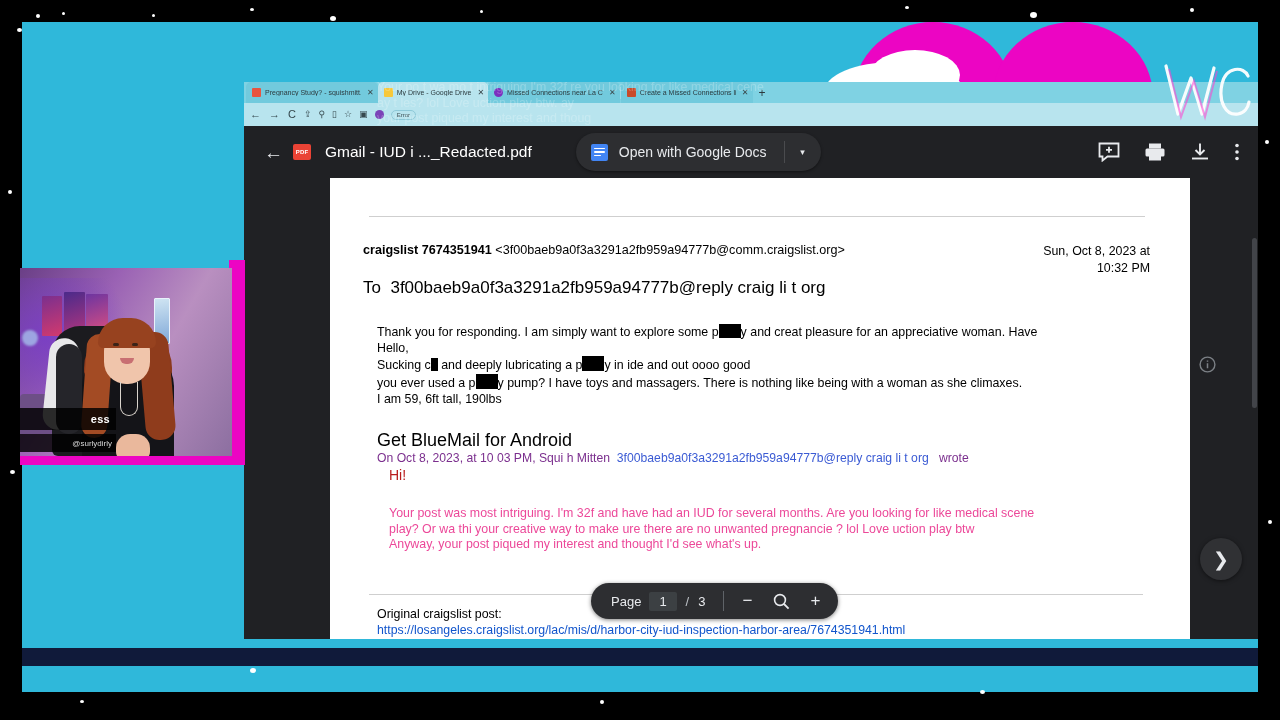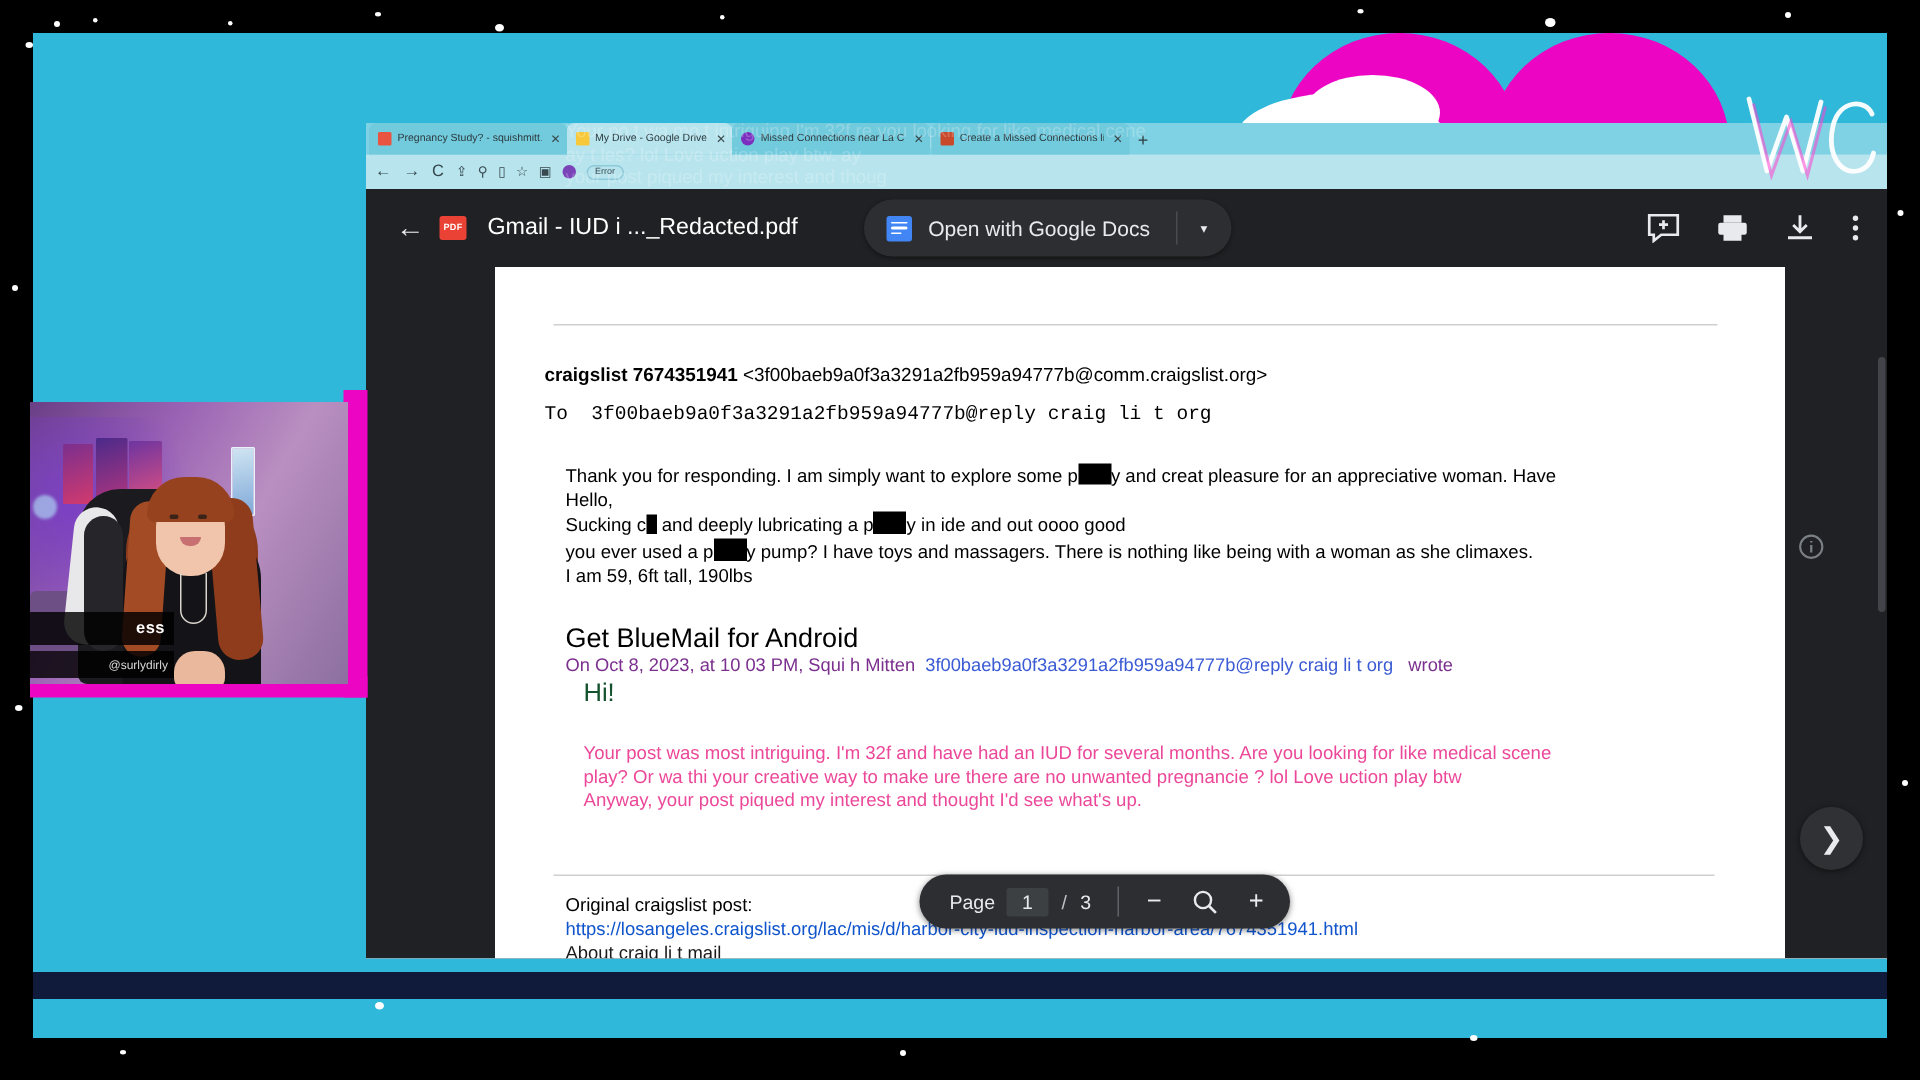"Sun, Oct 8, 2023 at" div.mh-date { html: none -> <div> <div>Sun, Oct 8, 2023 at</div> <div>10:32 PM</div> </div> }
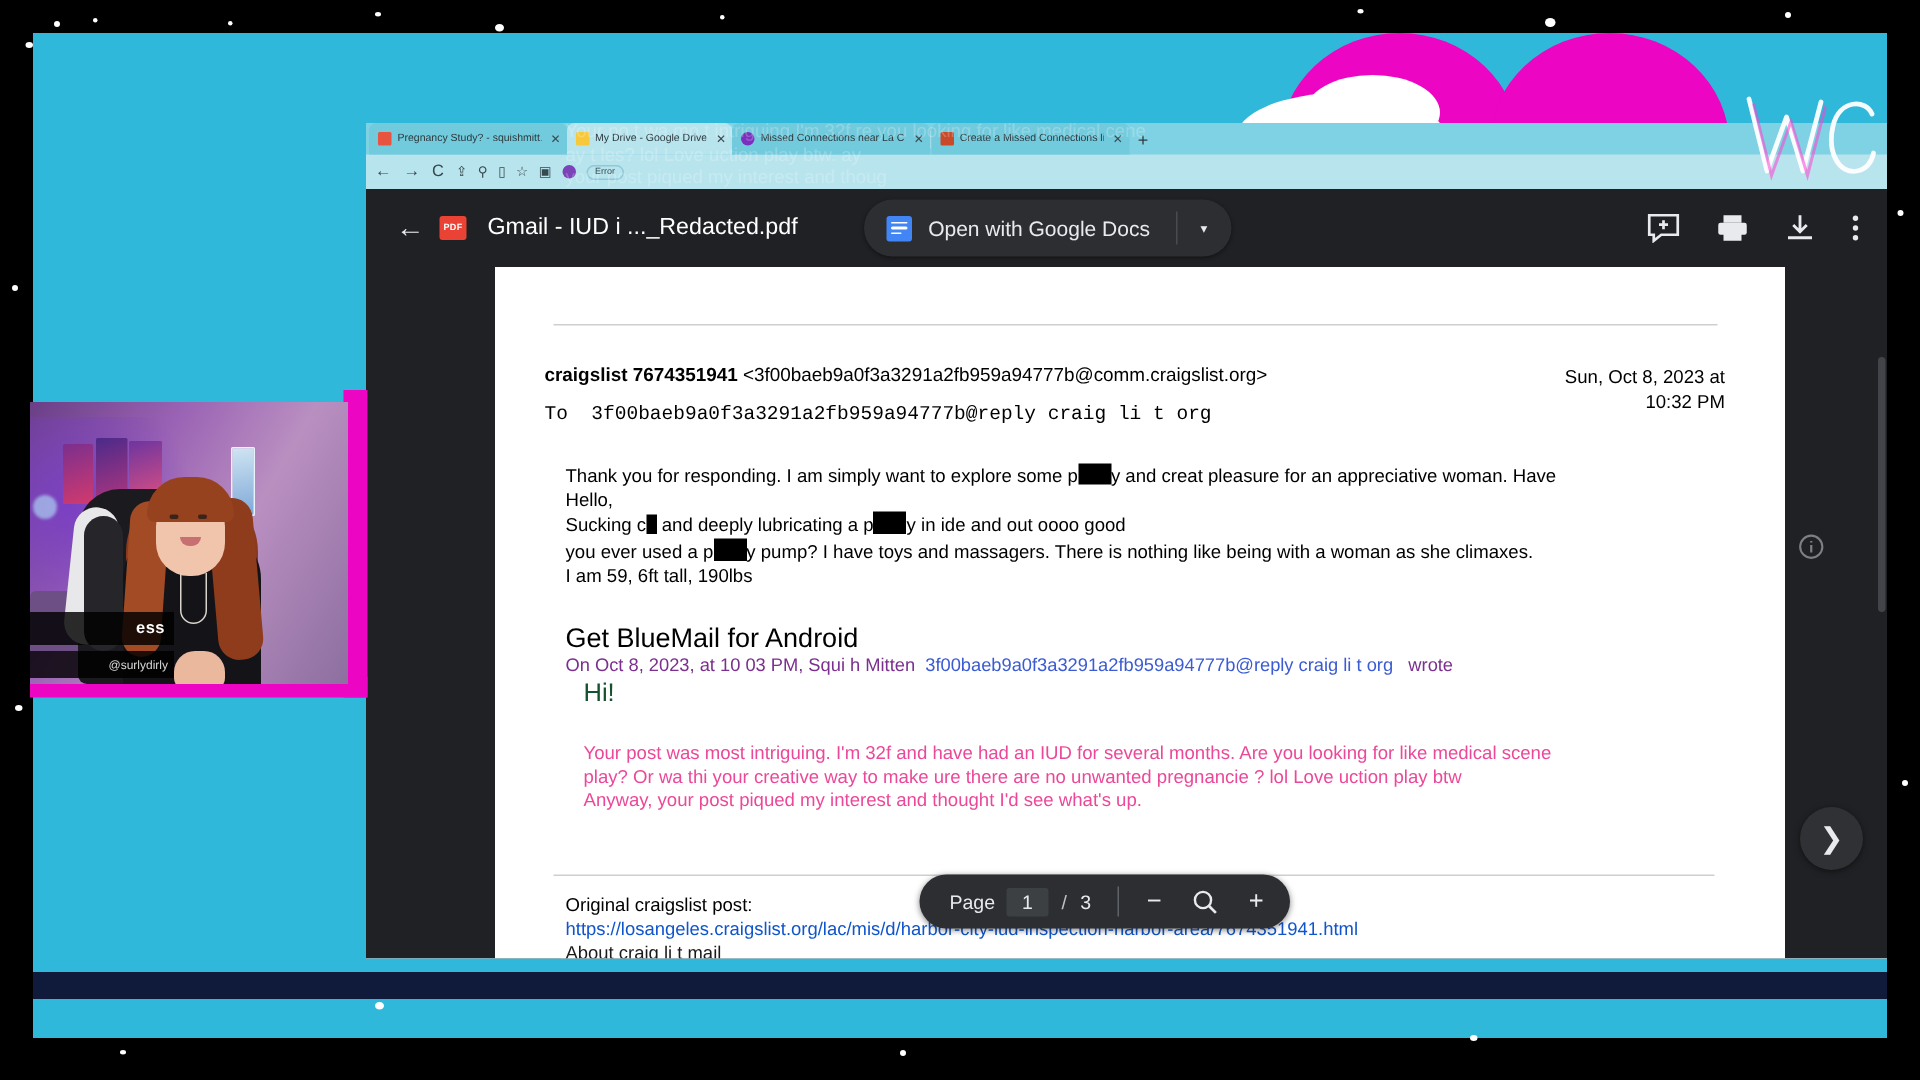"To" .mh-to { font-family: Liberation Mono, monospace -> none; font-size: 13px -> 17px; margin-top: 11px -> 21px }
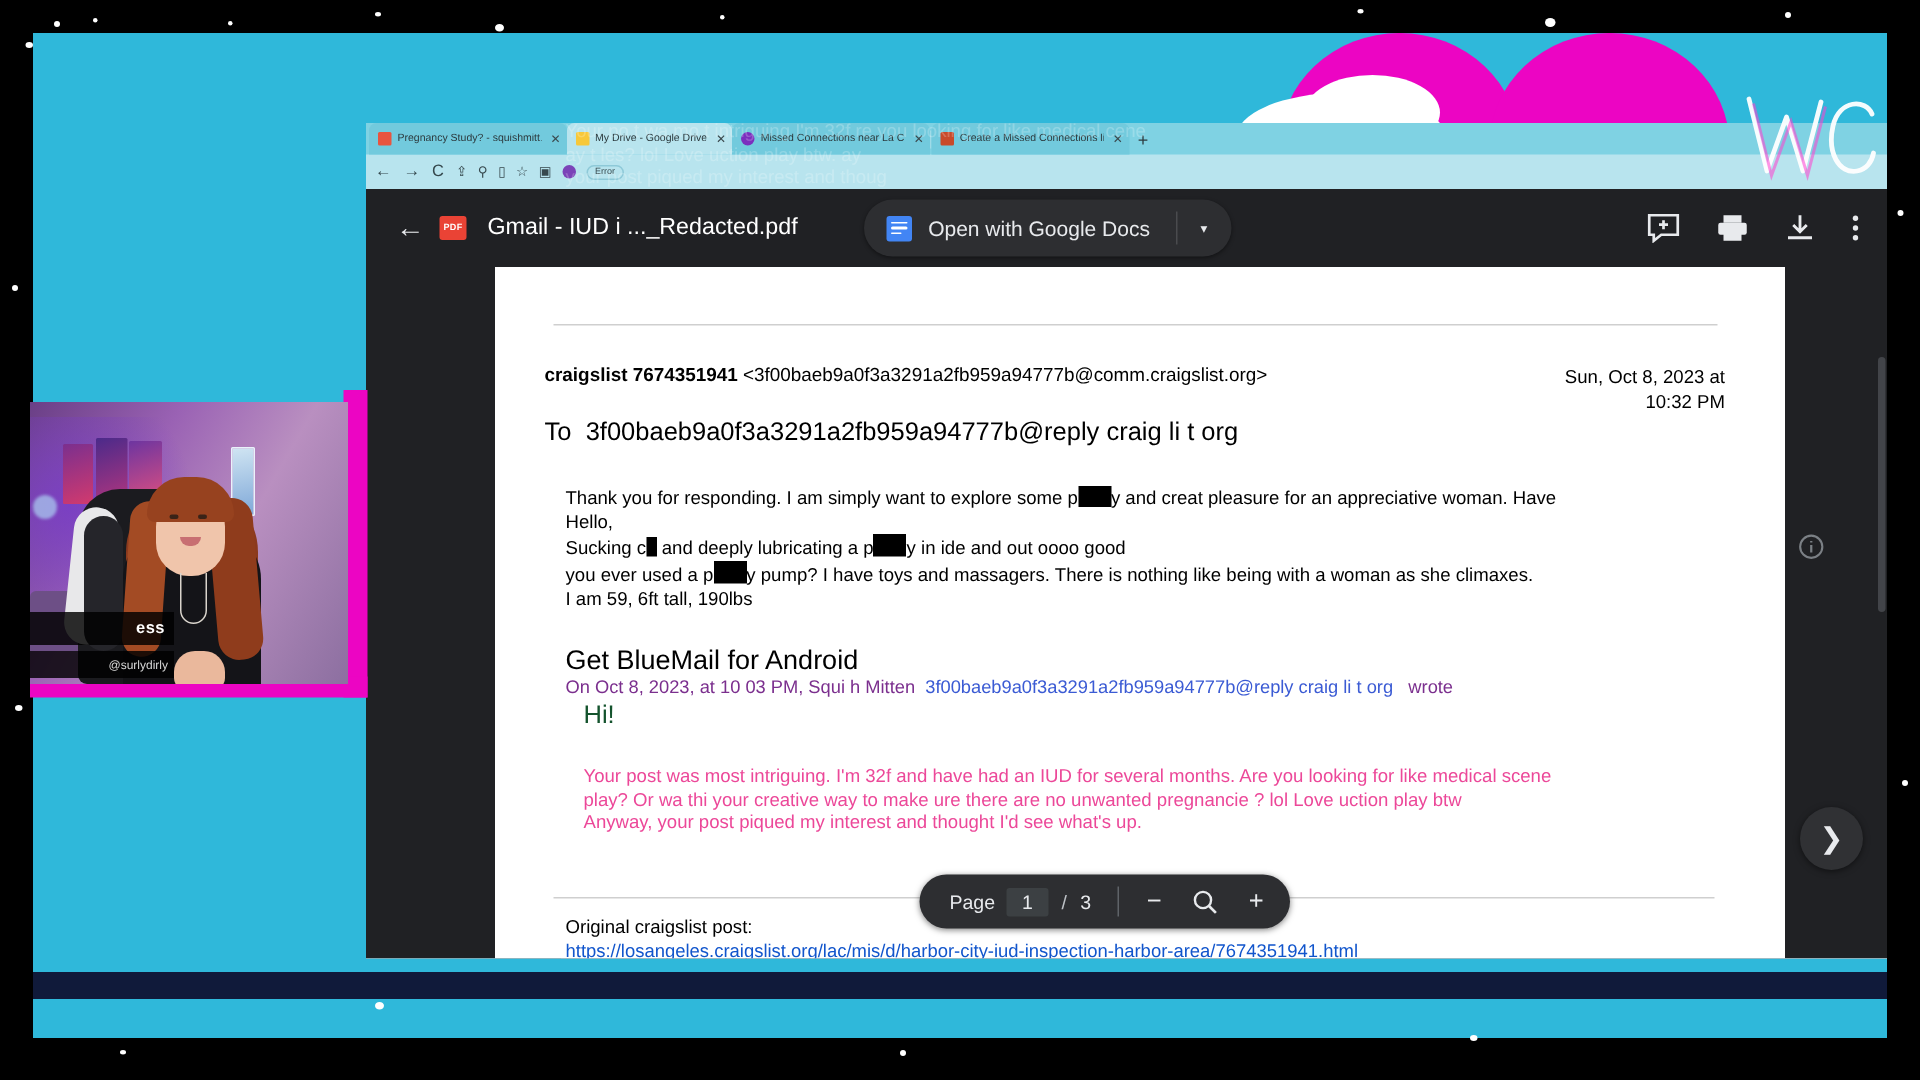"Hi!" .hi { color: #14532d -> #b91c1c; font-size: 17px -> 14px }
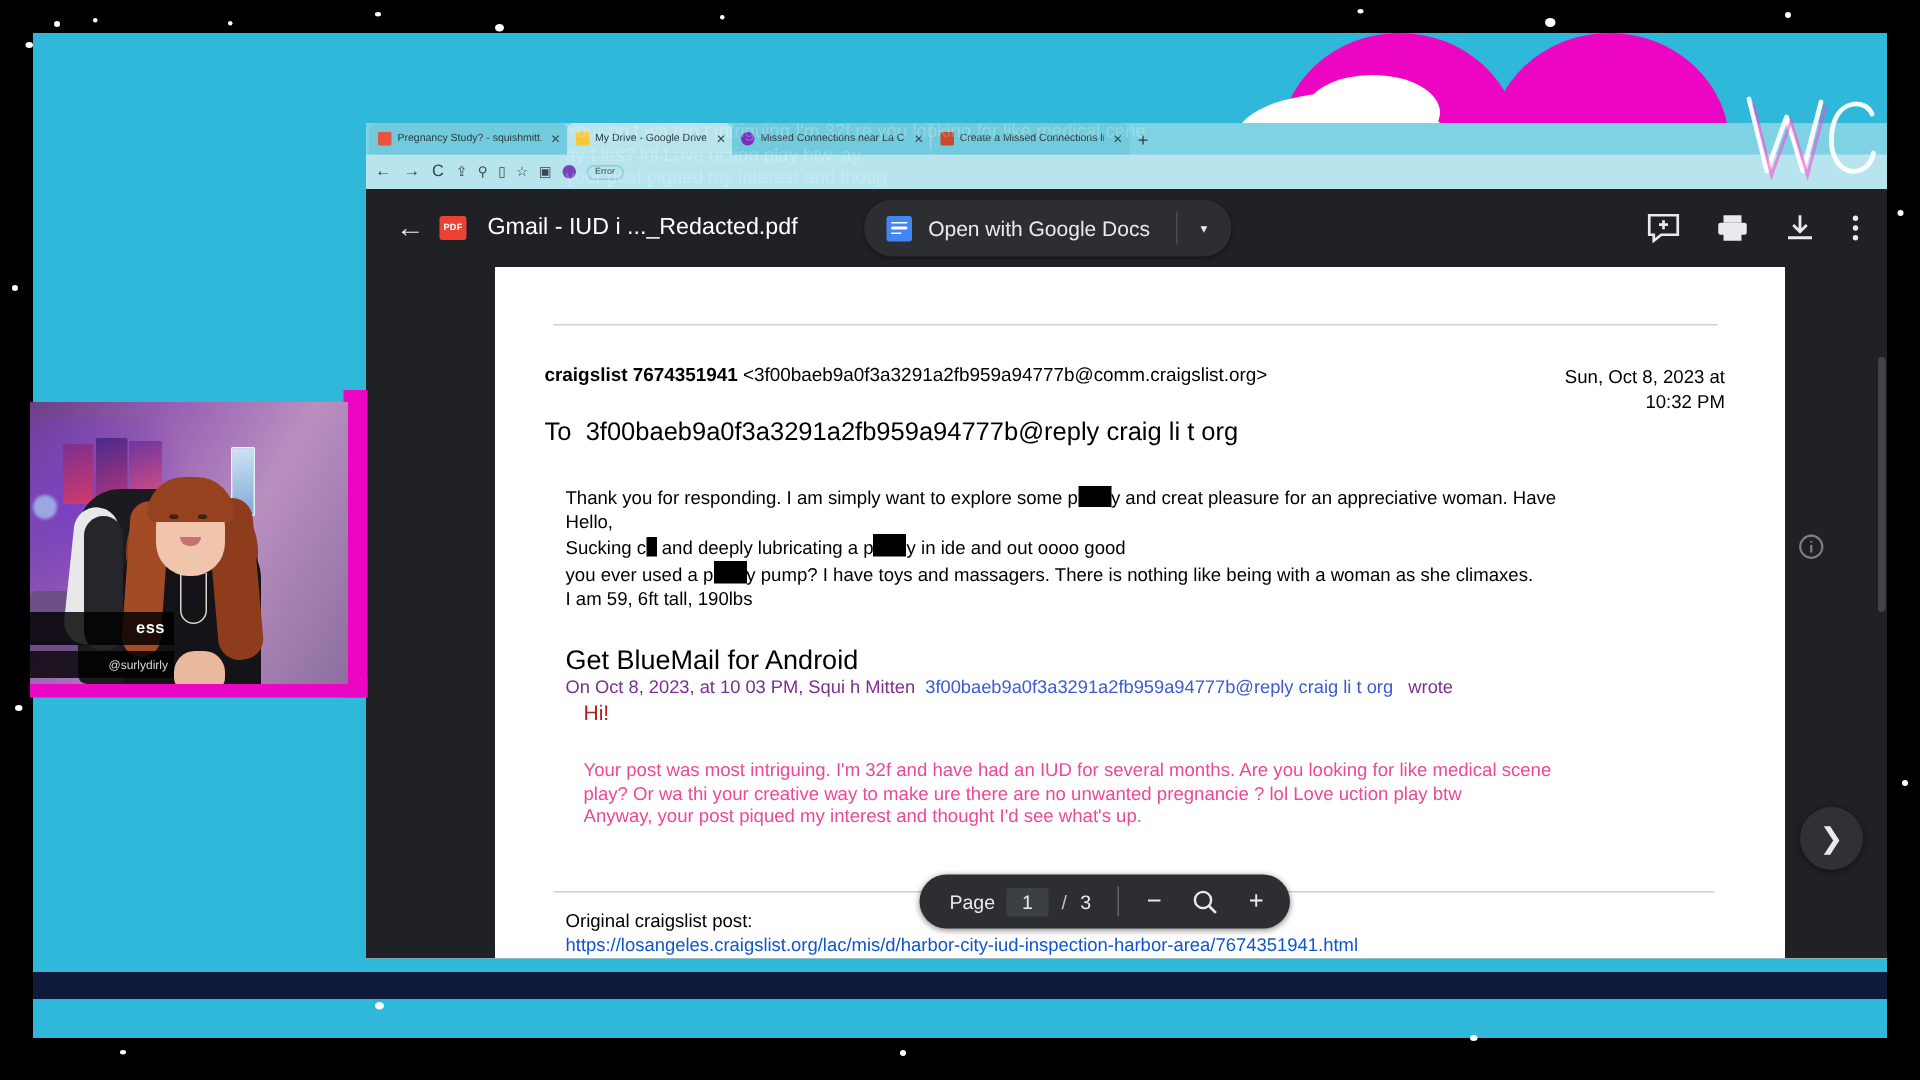"Page" .pagebar { left: 613px -> 591px }
